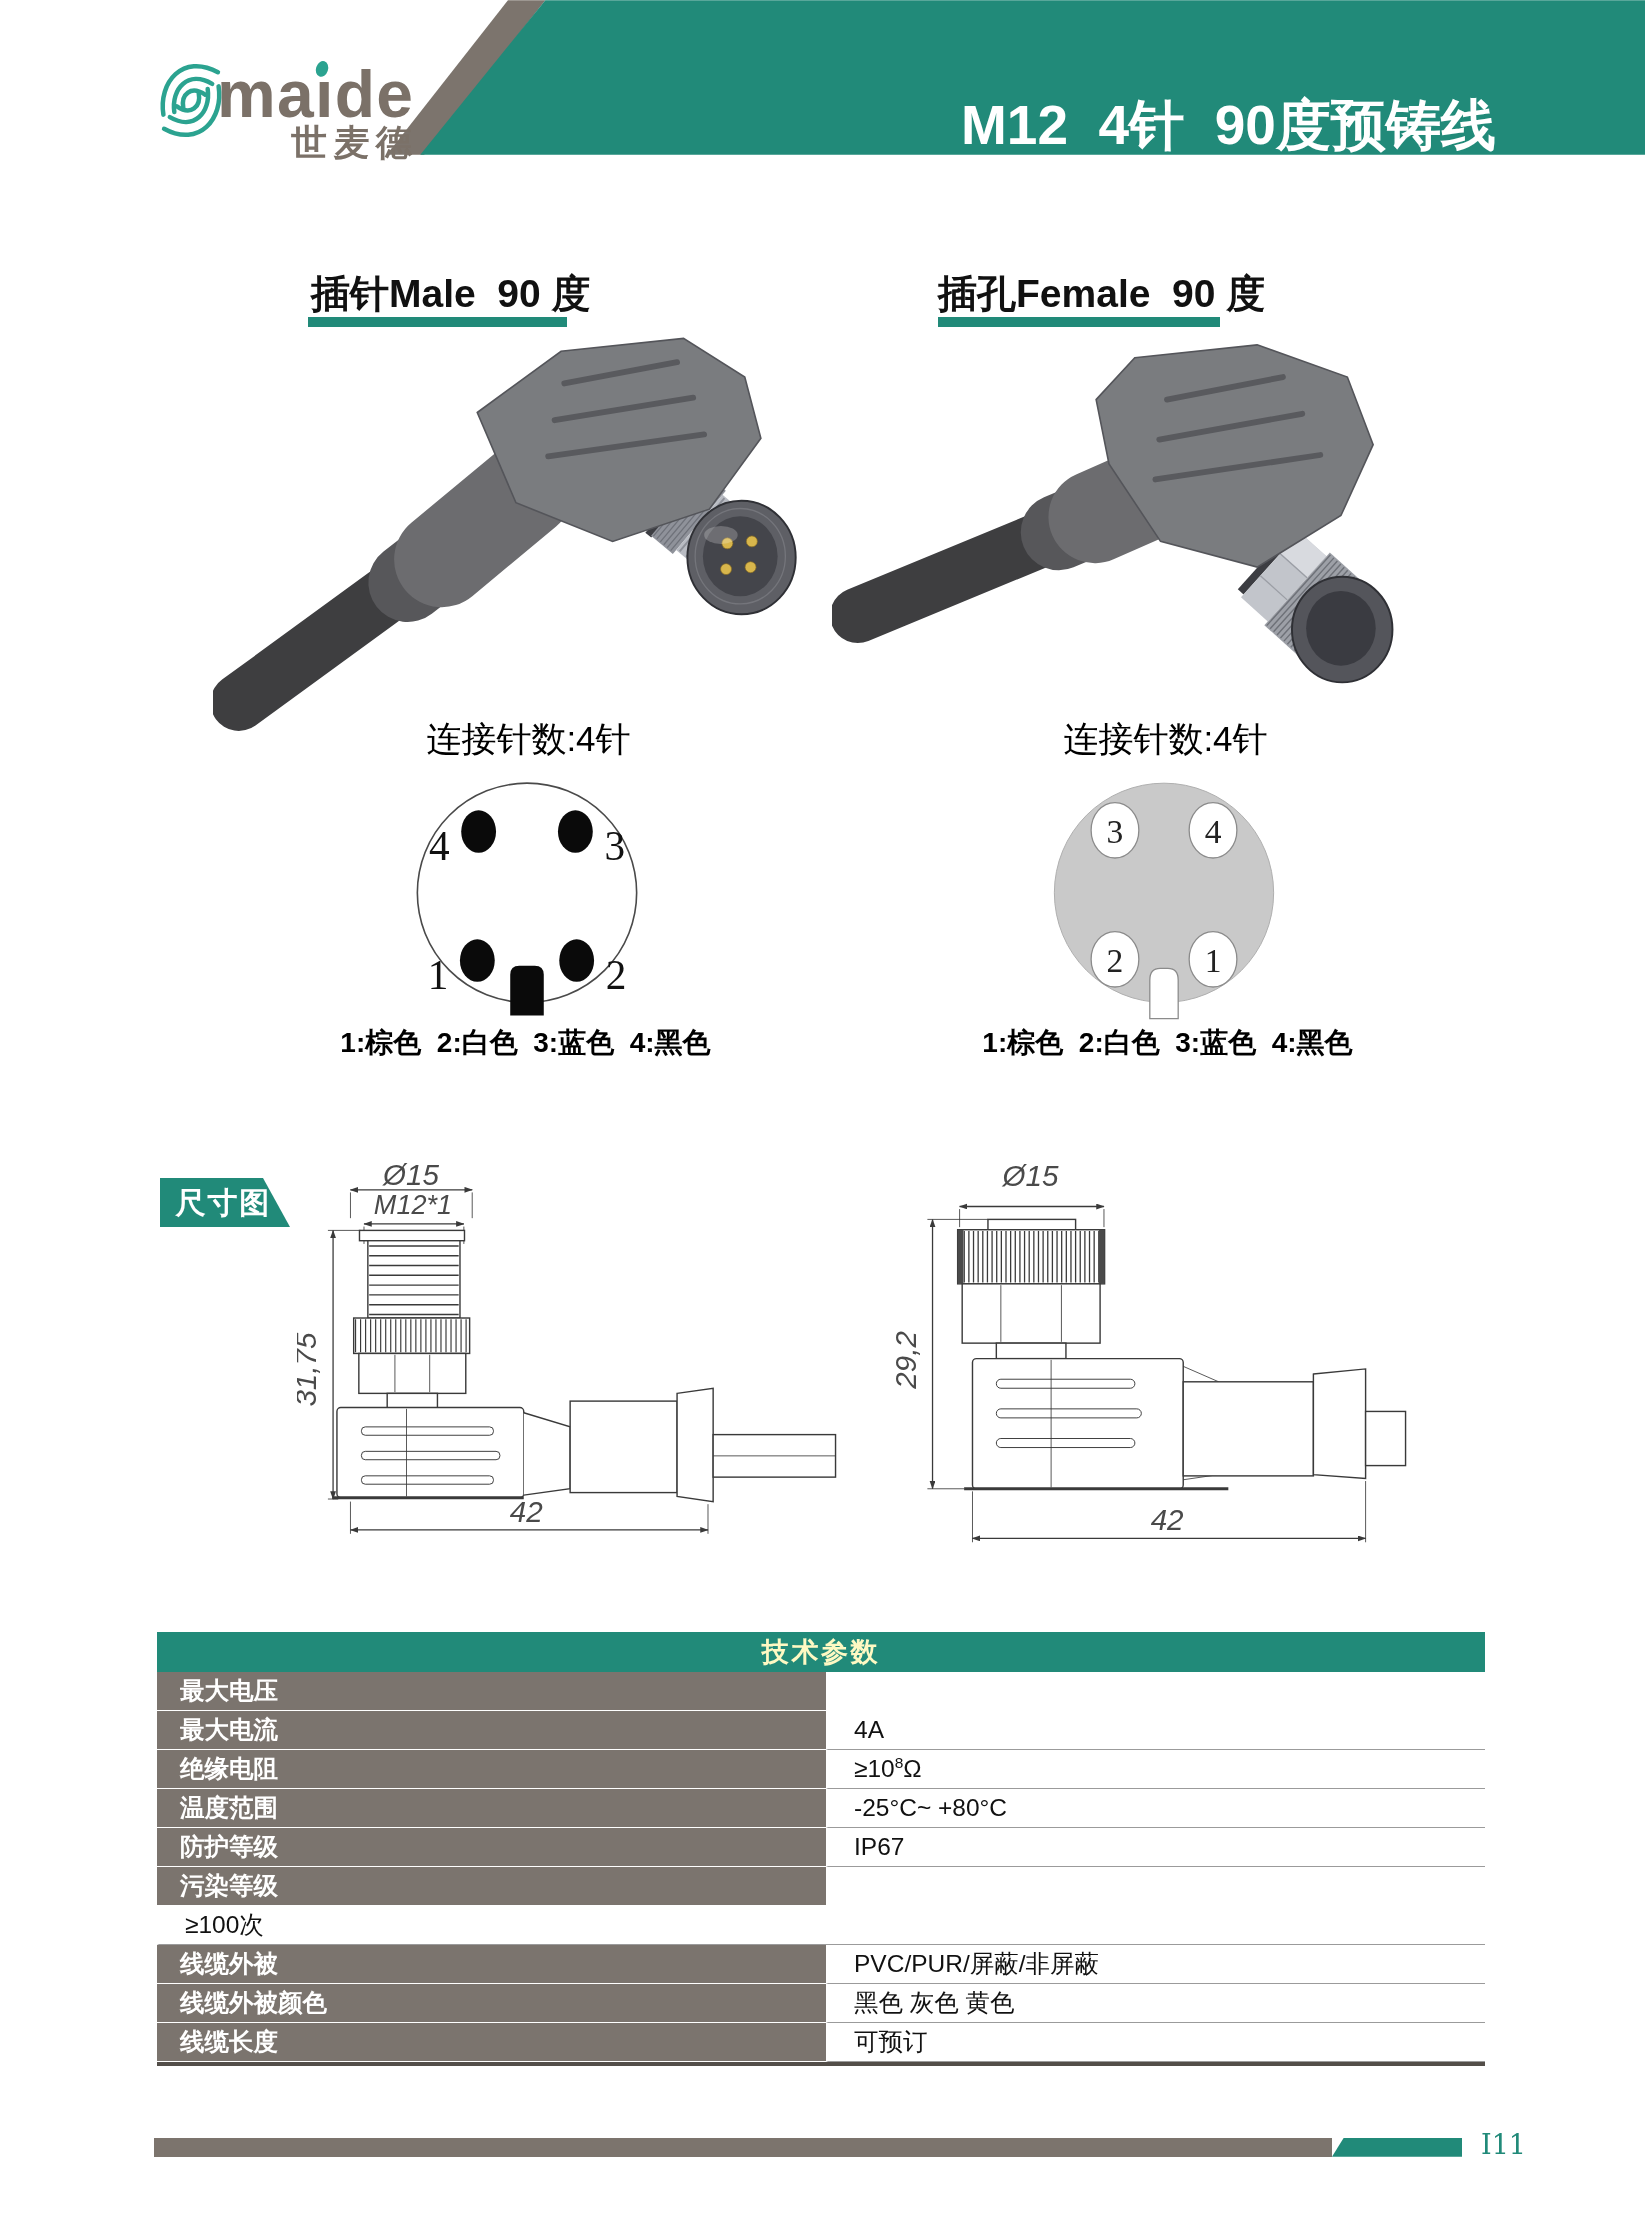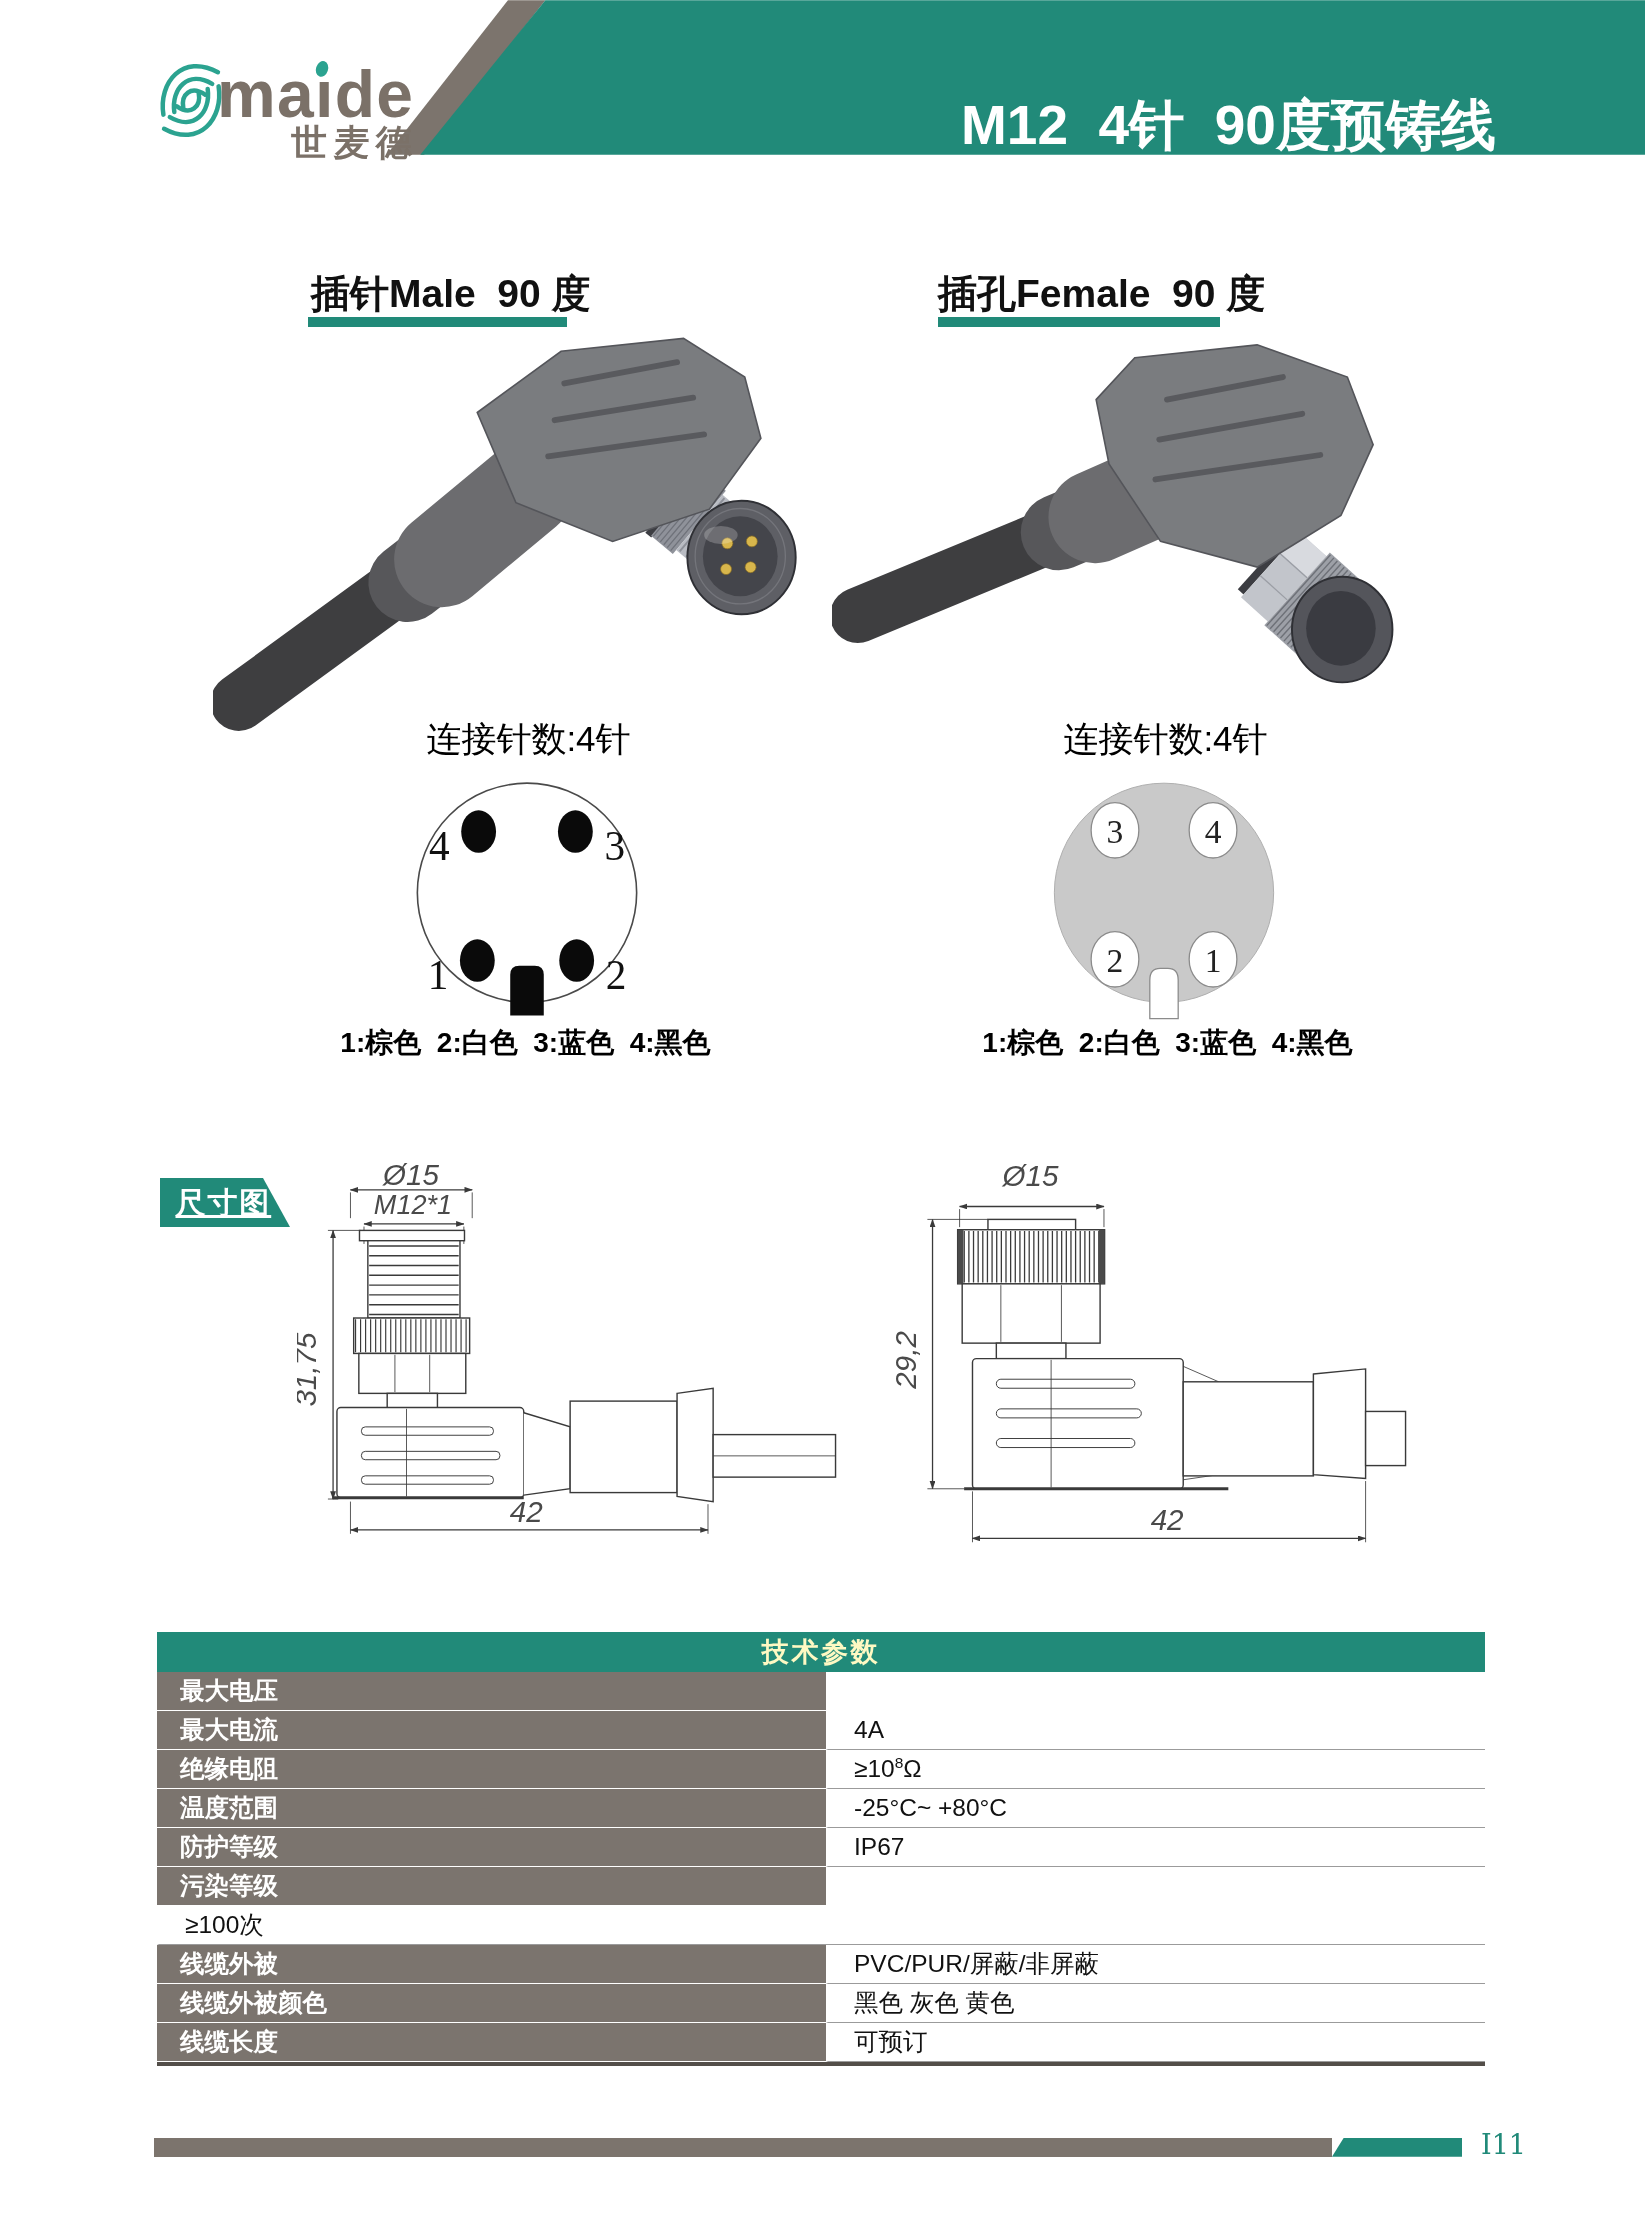"尺寸图" .dim-badge span { text-decoration: underline -> none }
